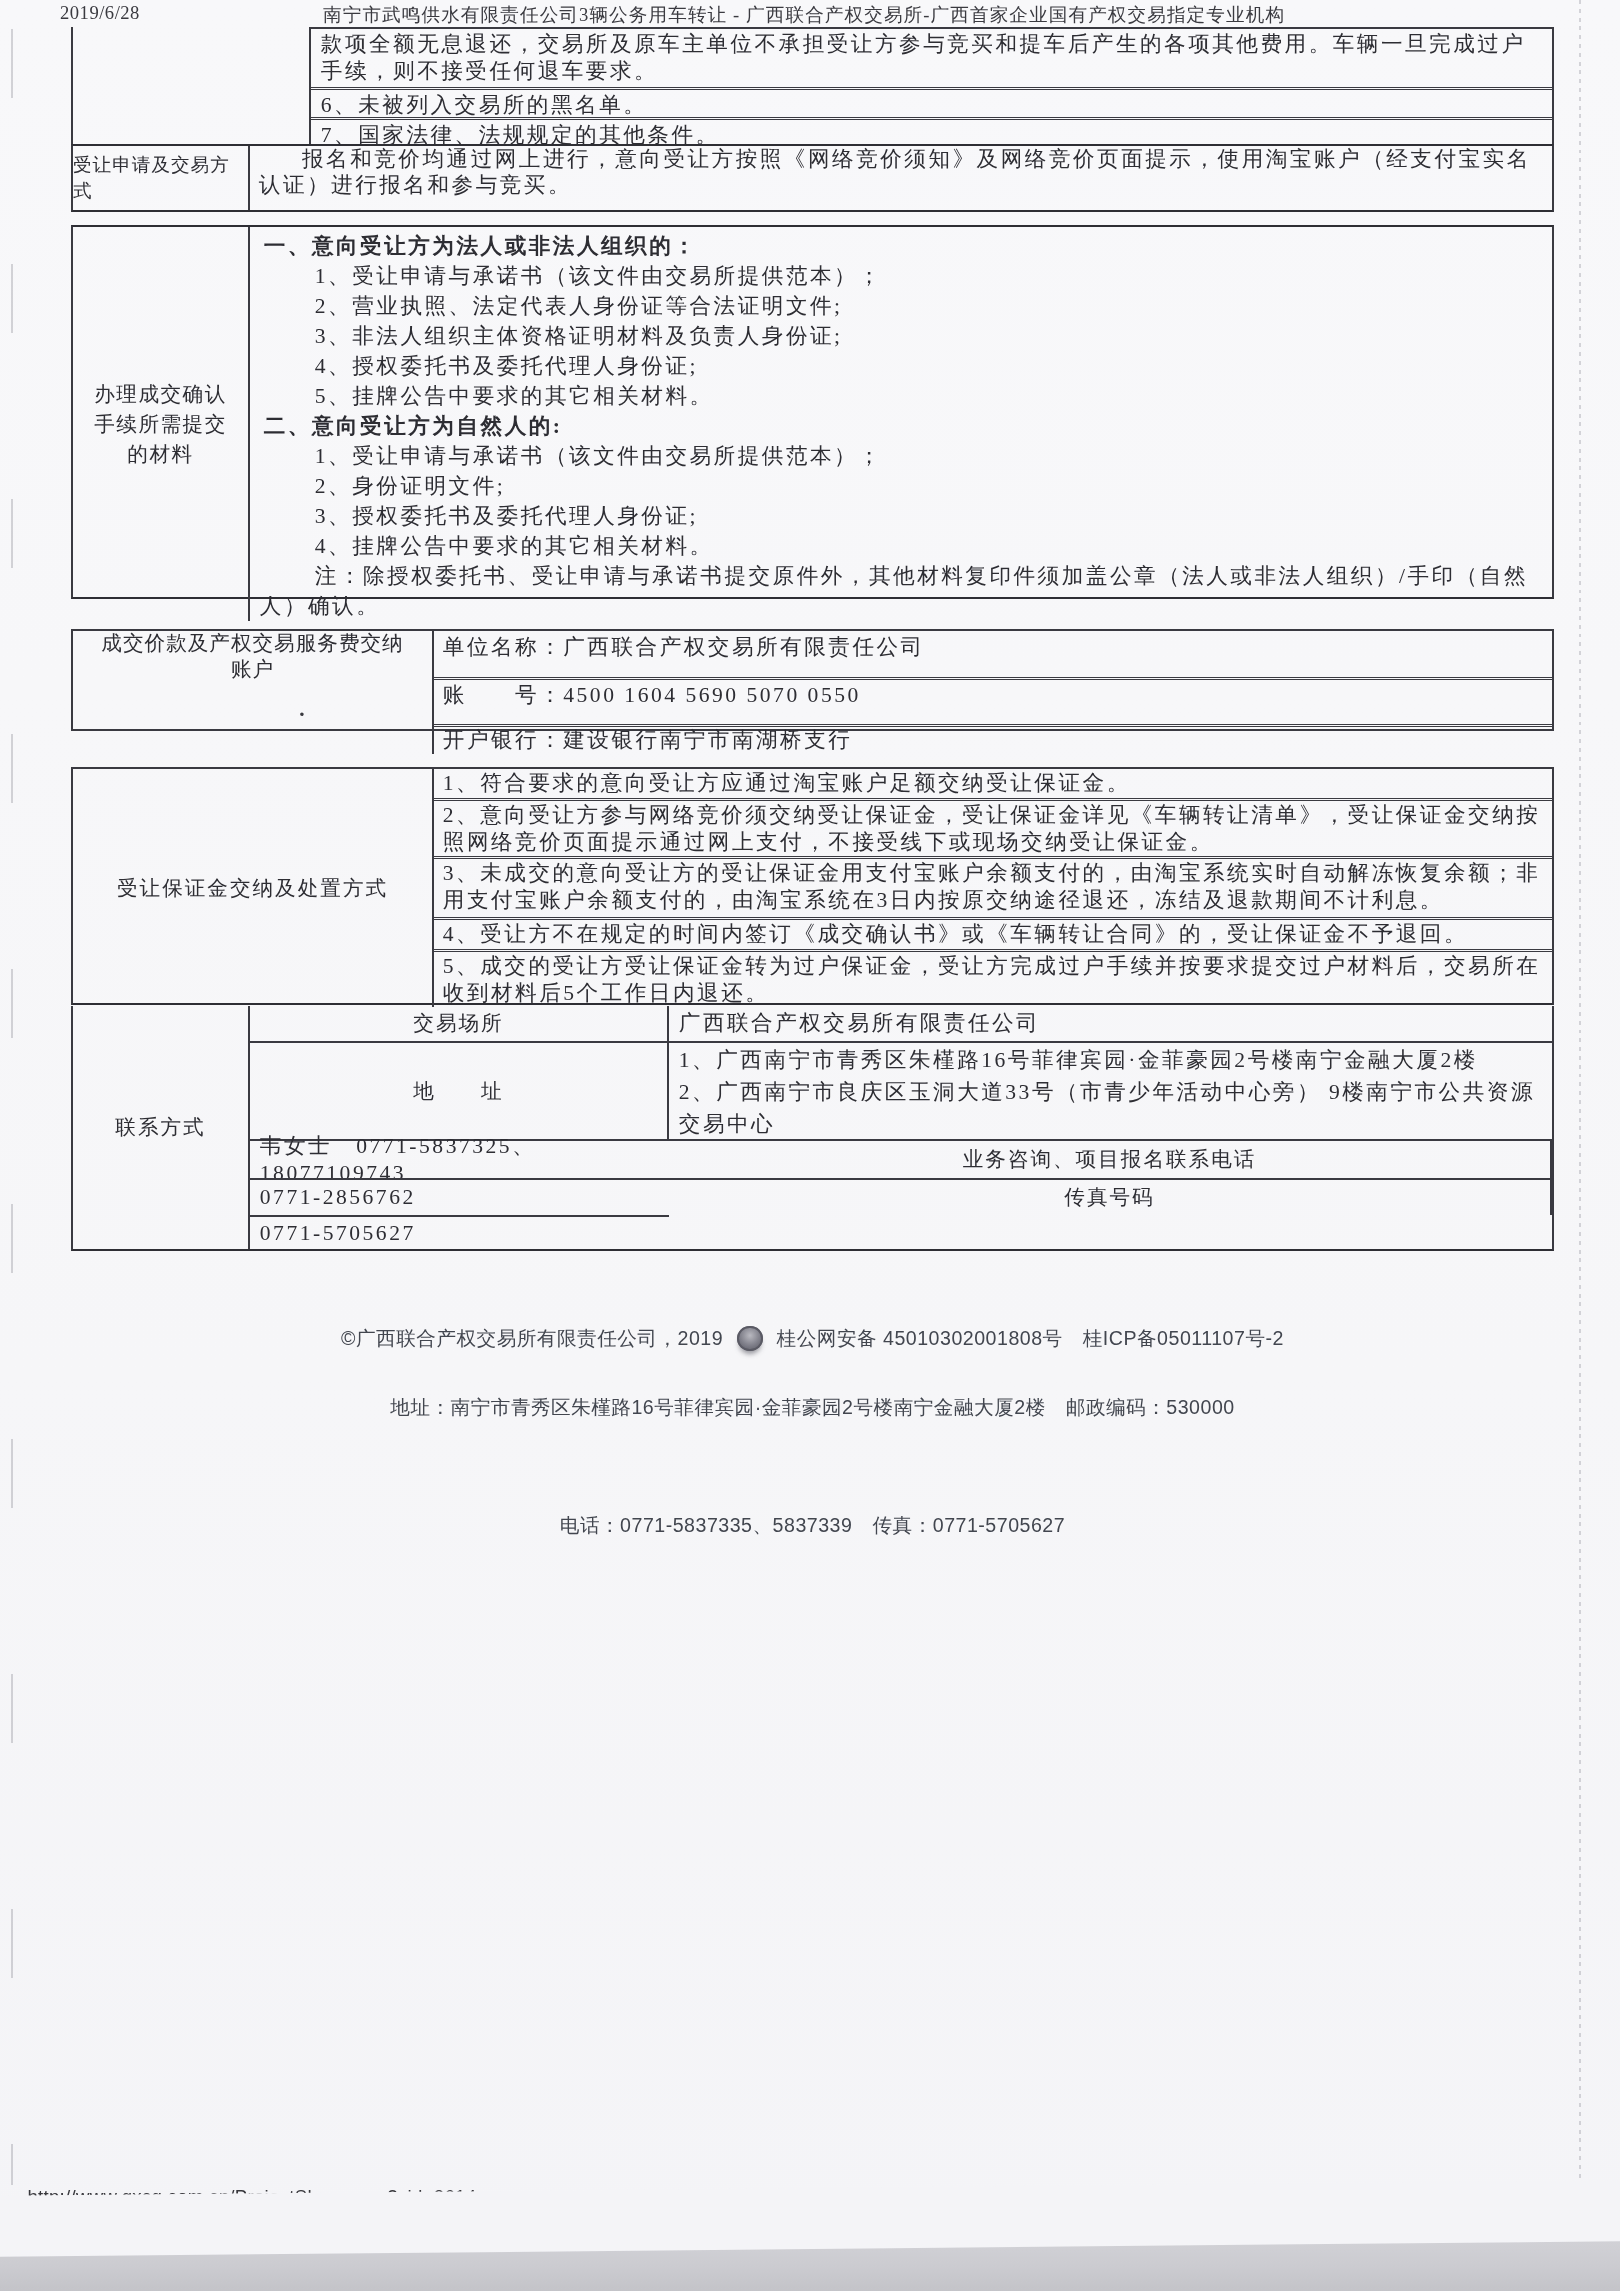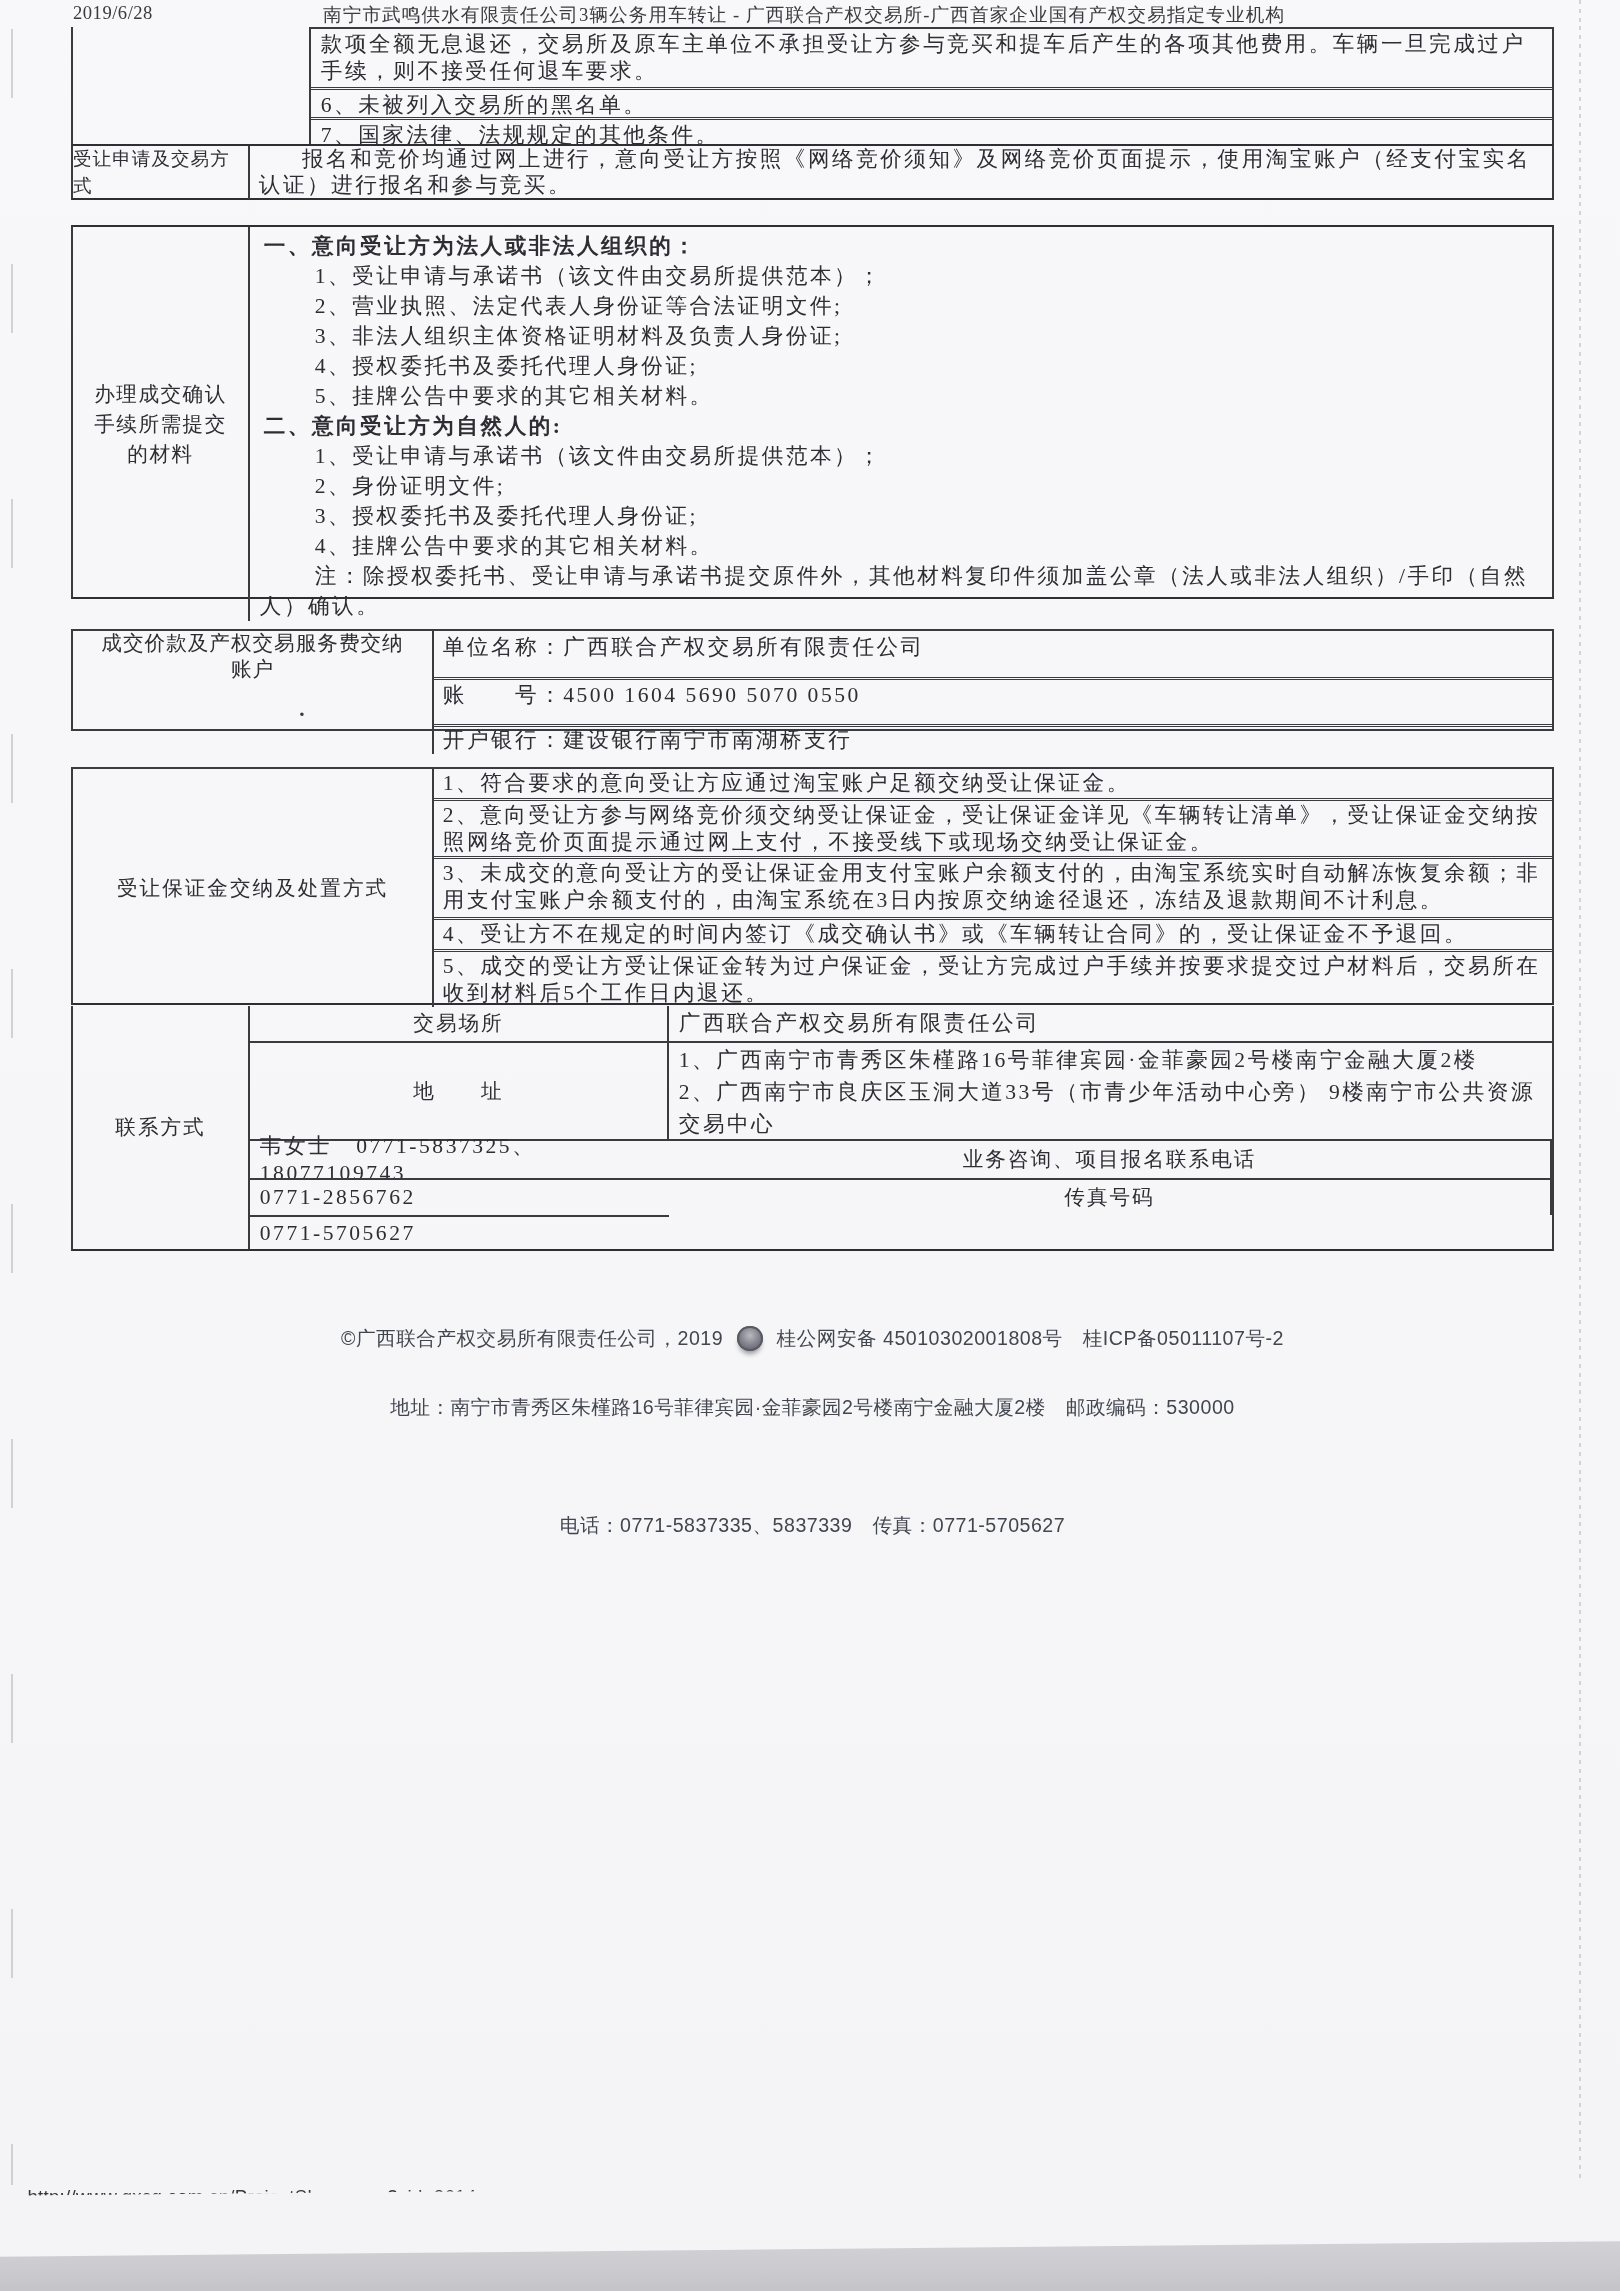"2019/6/28" .ph-date { left: 73px -> 60px }
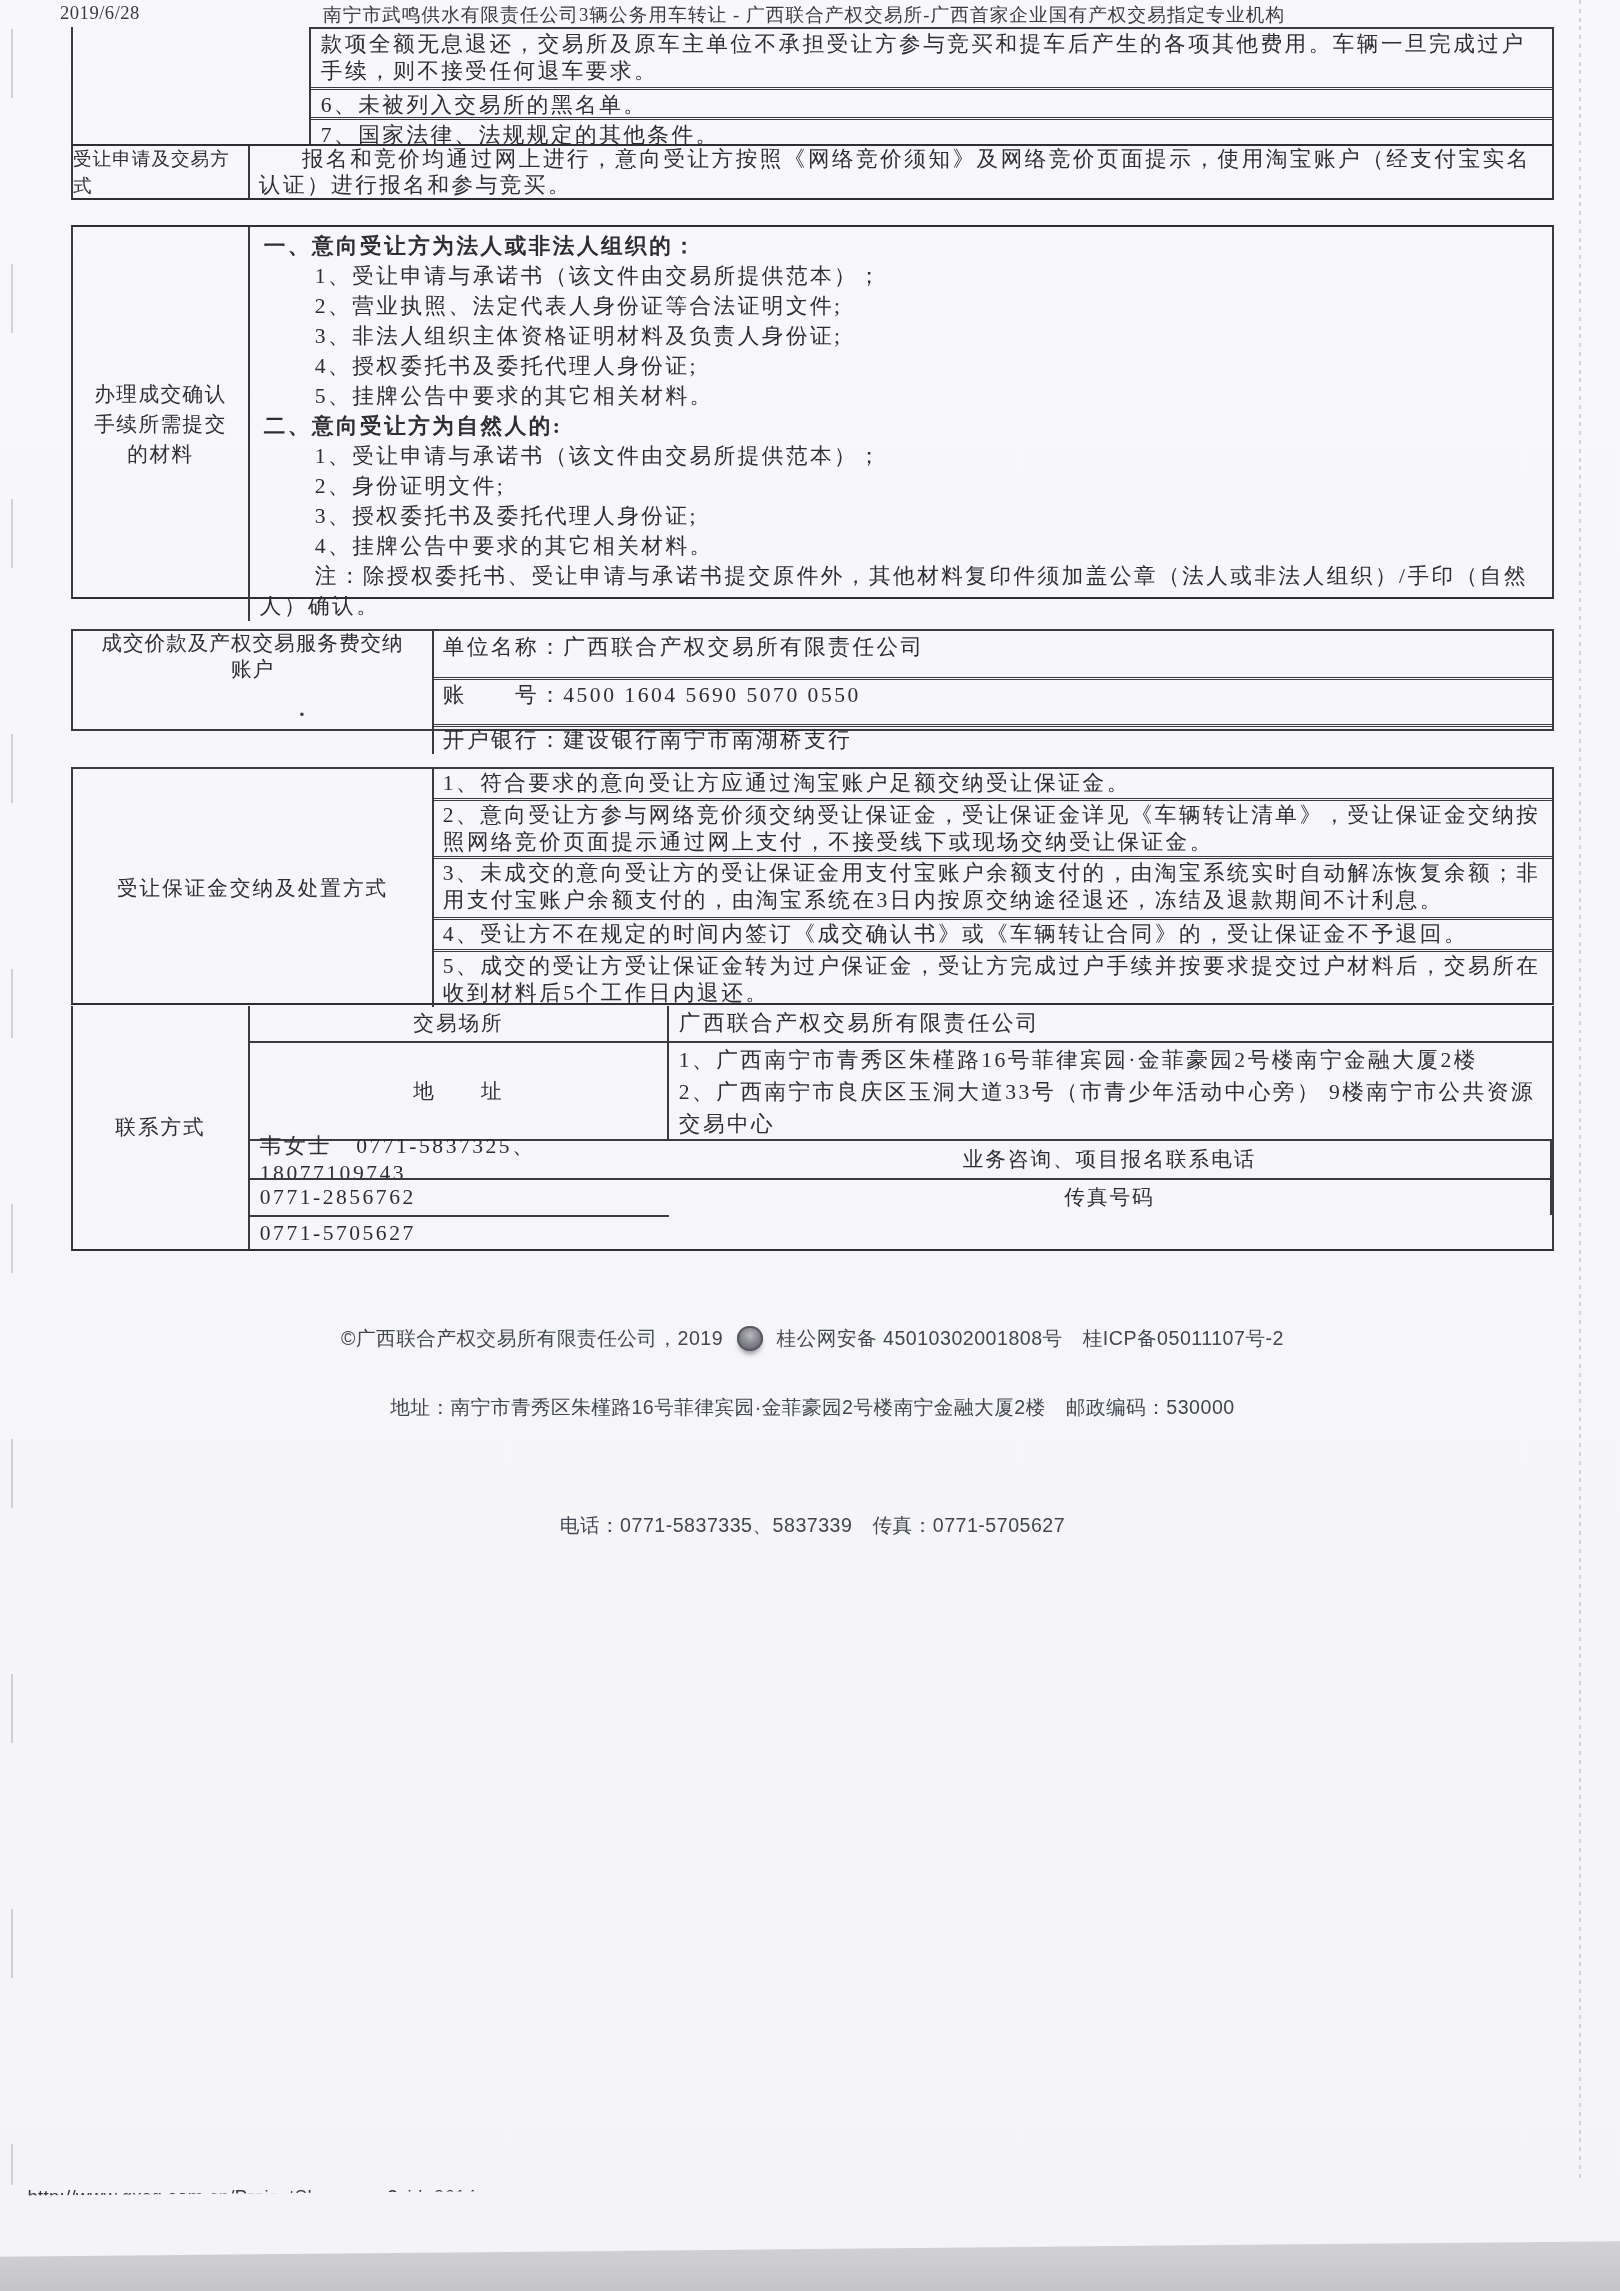"受让申请及交易方式" .tblA2 { height: 56px -> 68px }
